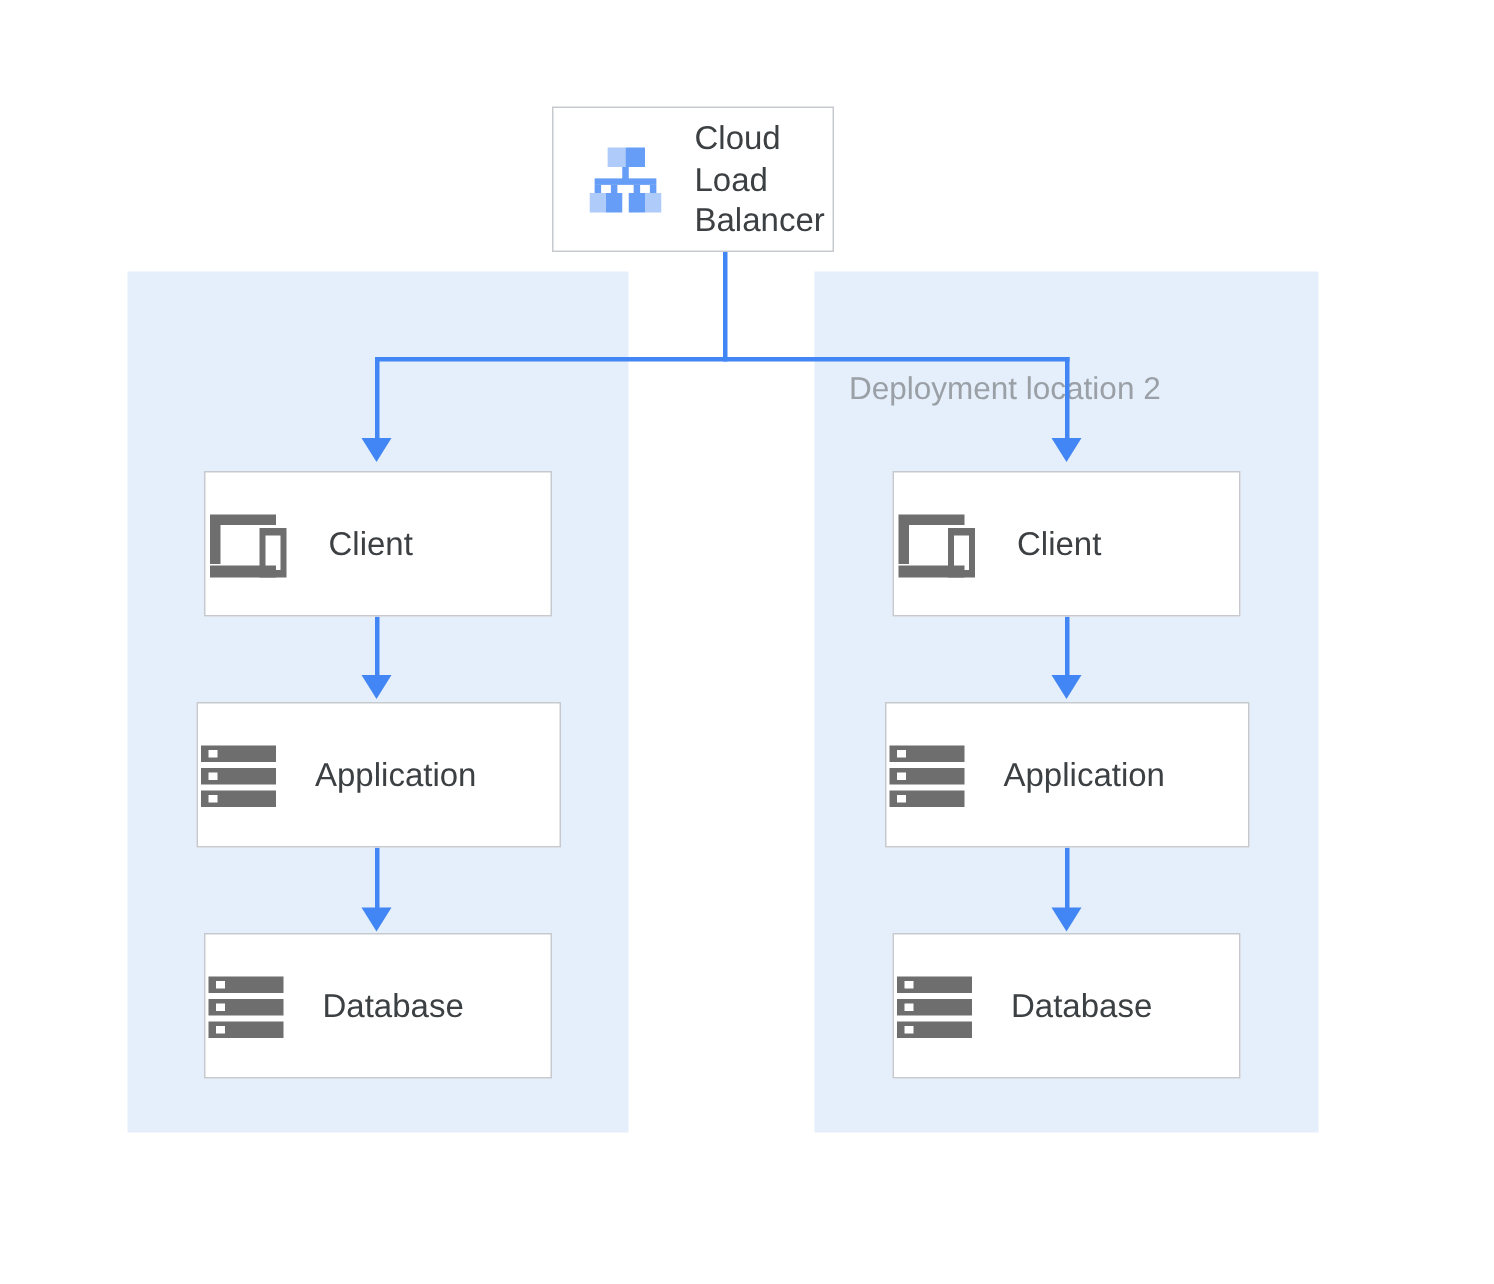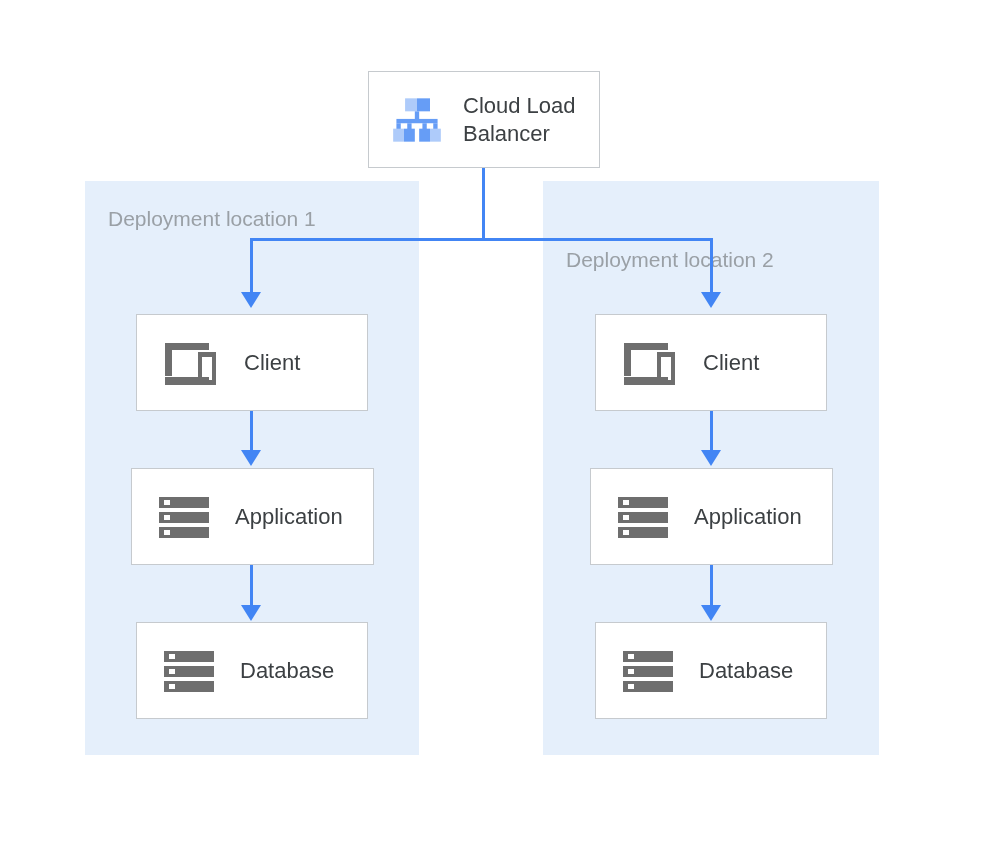"Cloud Load" div.node { width: 232px -> 188px }
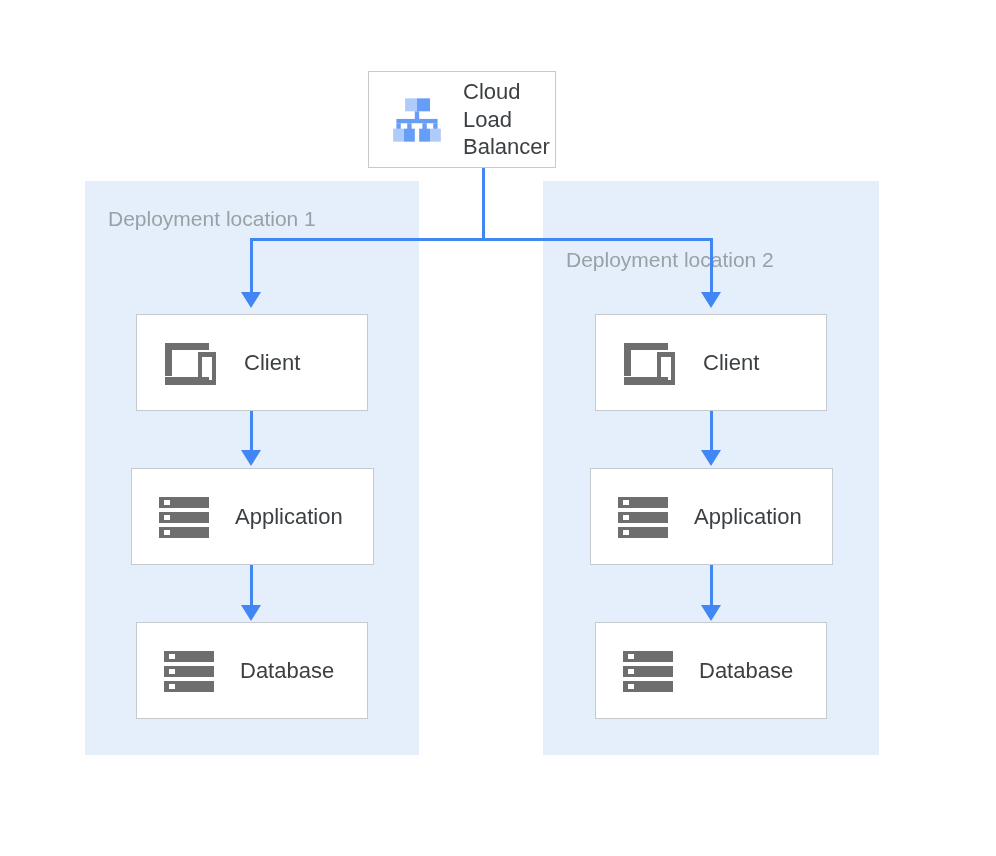"Deployment location 1" div.zone-label { html: <div>Deployment location 1</div> -> none }
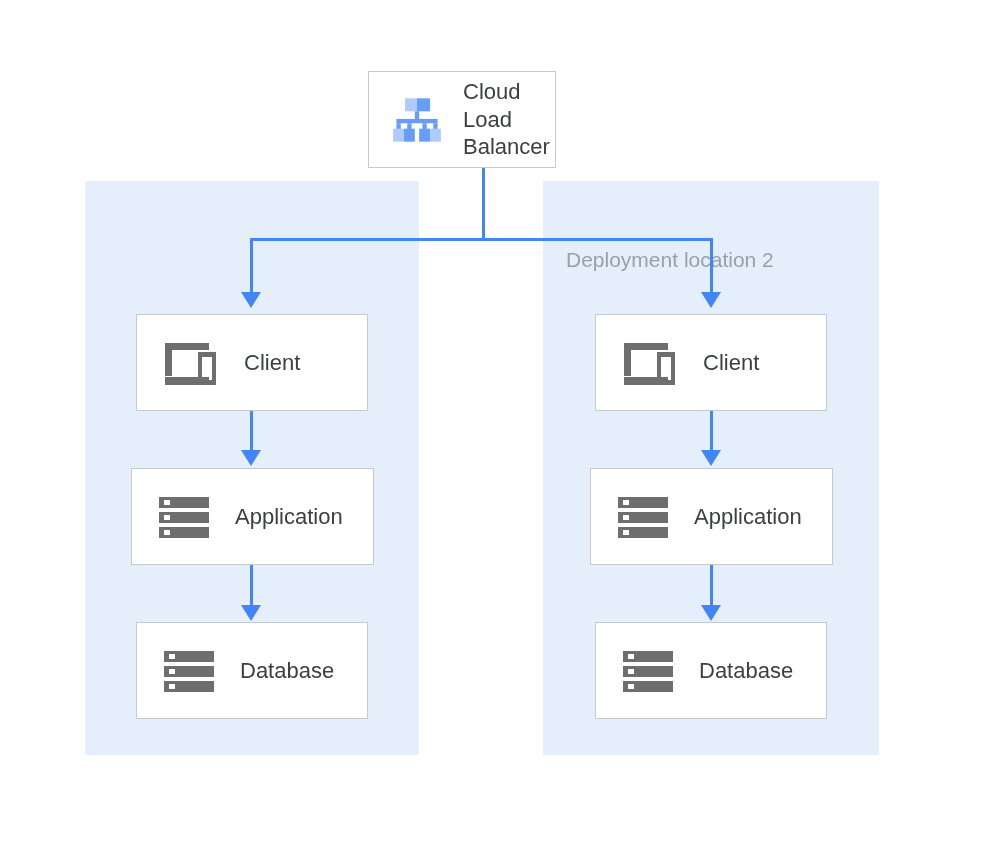"Client" .node.stack { padding-left: 25px -> none }
